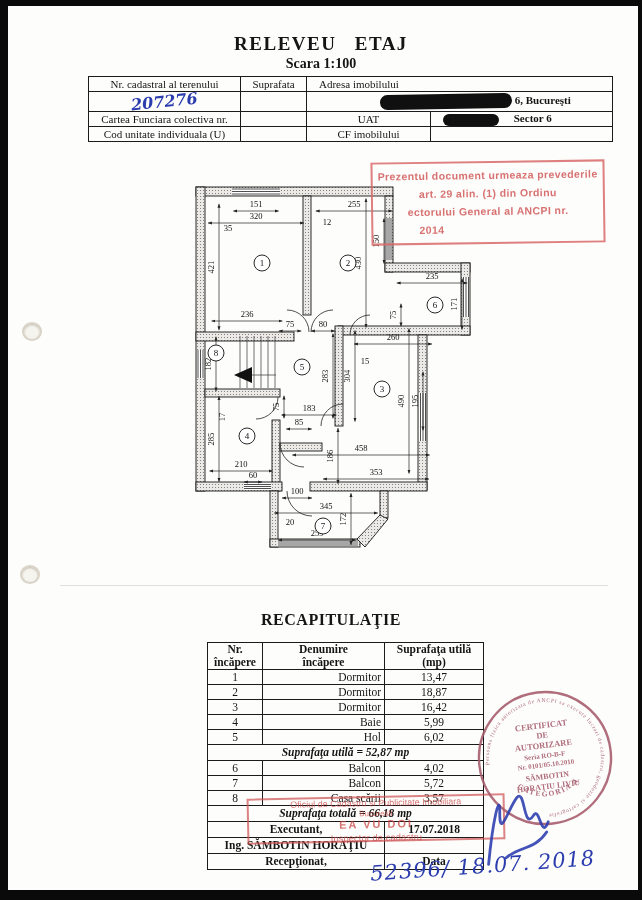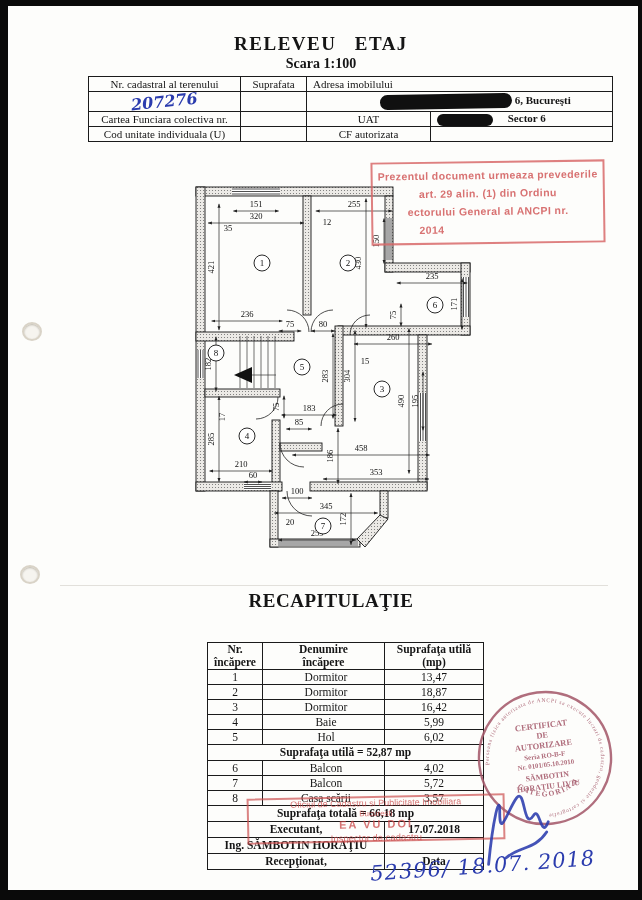"Adresa imobilului" table.hdr td.l { padding-left: 6px -> 12px }
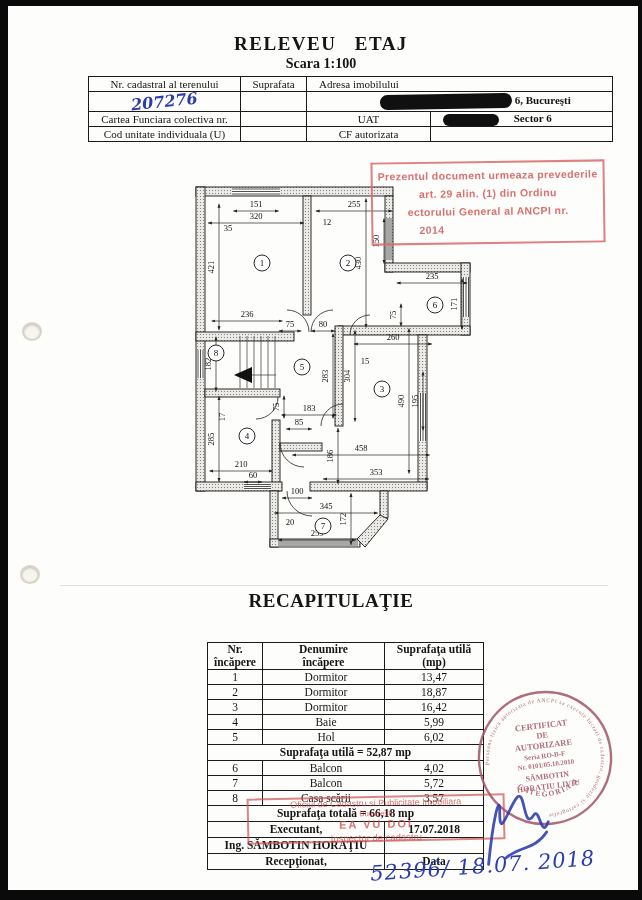"CF autorizata" td { text: autorizata -> imobilului }
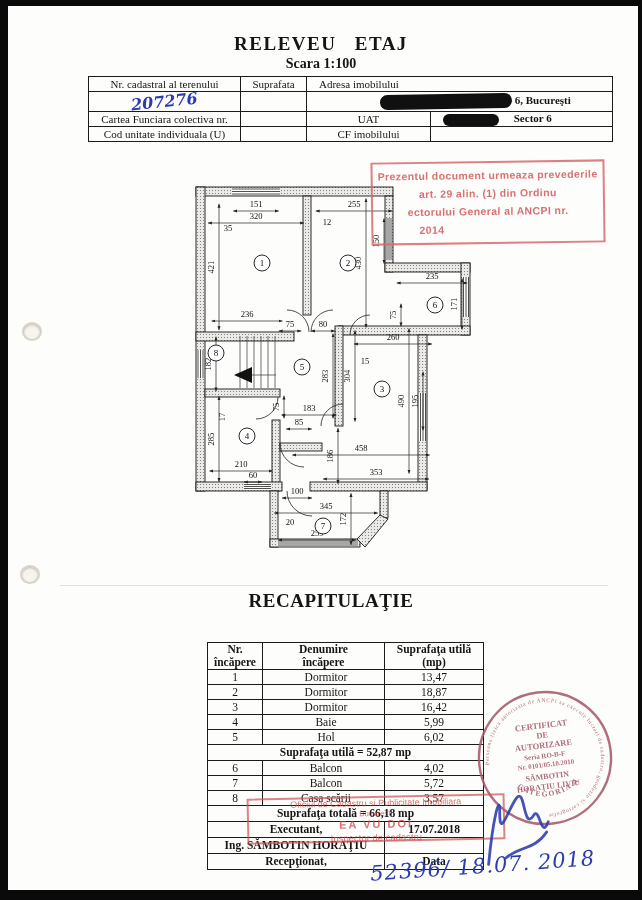"RECAPITULAŢIE" .recap-title { font-size: 19px -> 16px; top: 590px -> 611px }
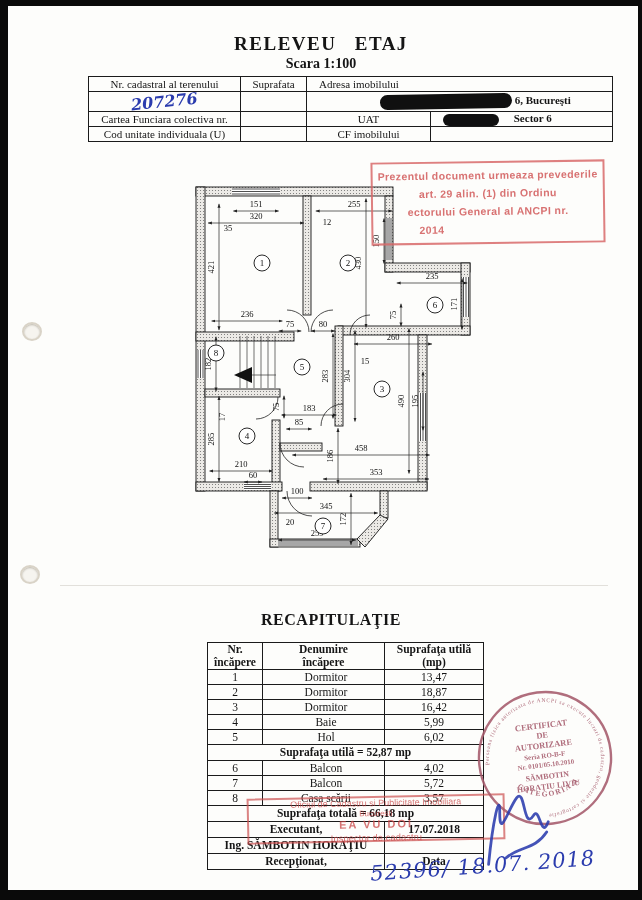"Dormitor" table.recap td.den { text-align: center -> right }
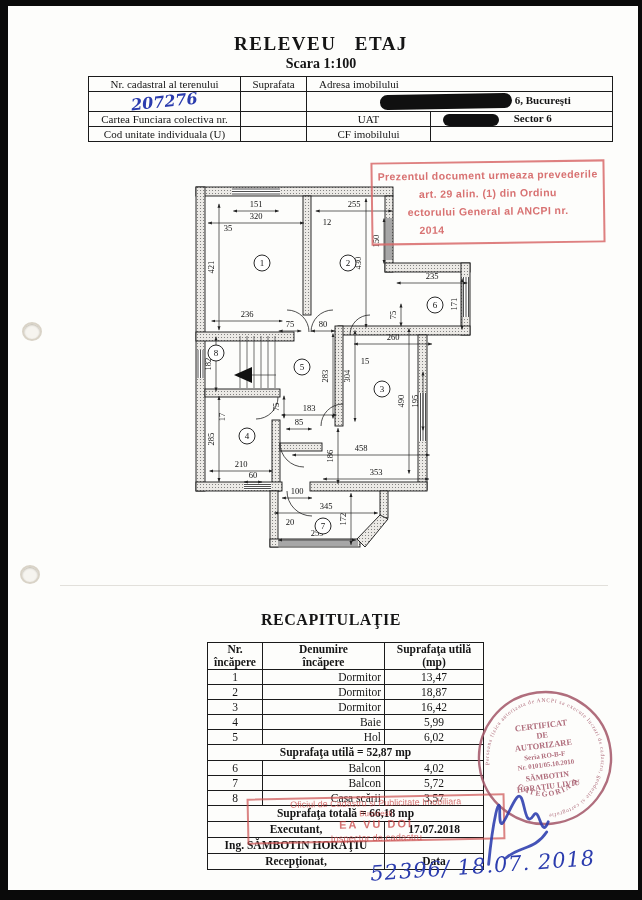"Suprafaţa utilă = 52,87 mp" table.recap td.merge { font-style: none -> italic }
